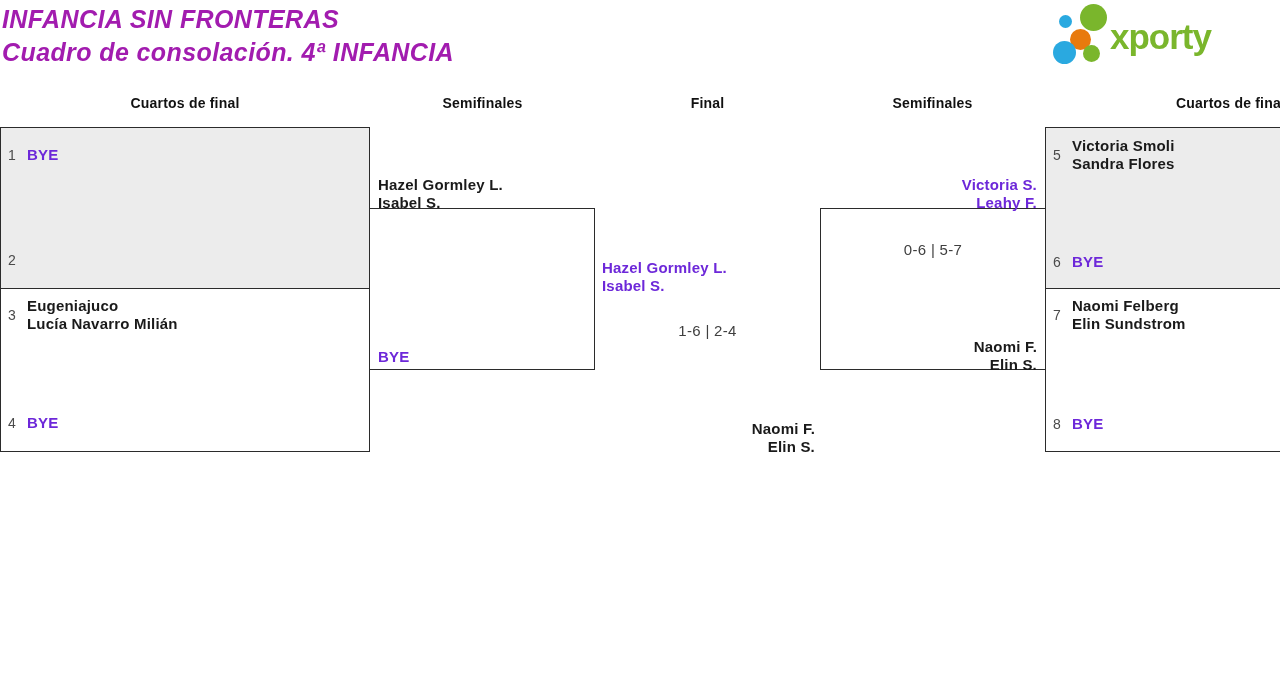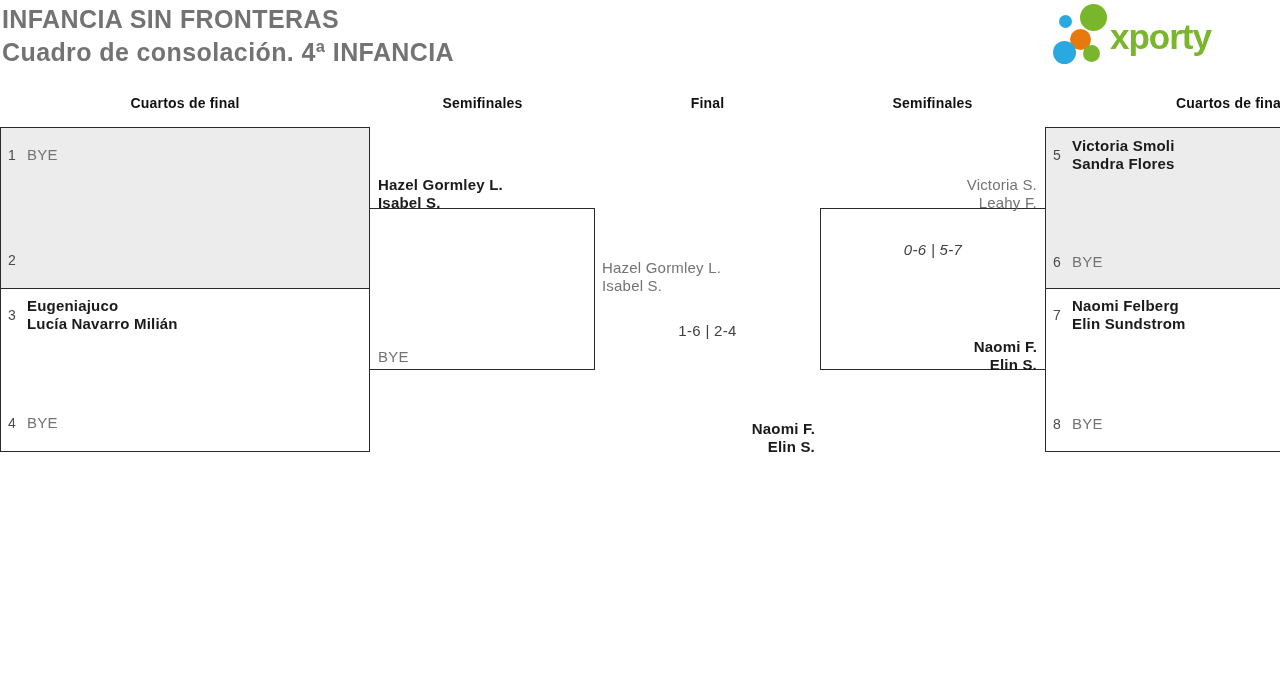"INFANCIA SIN FRONTERAS" .title { color: #737373 -> #a21caf; font-style: none -> italic }
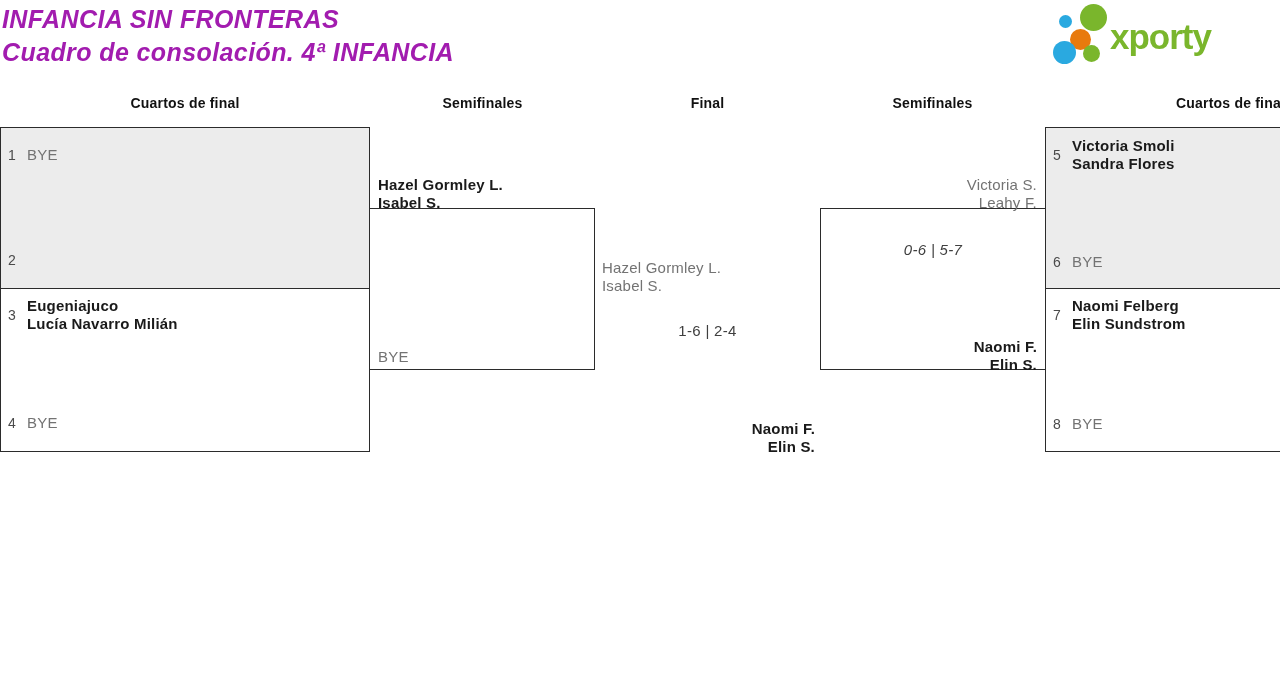"BYE" .muted { color: #737373 -> #6d28d9; font-weight: 400 -> 700 }
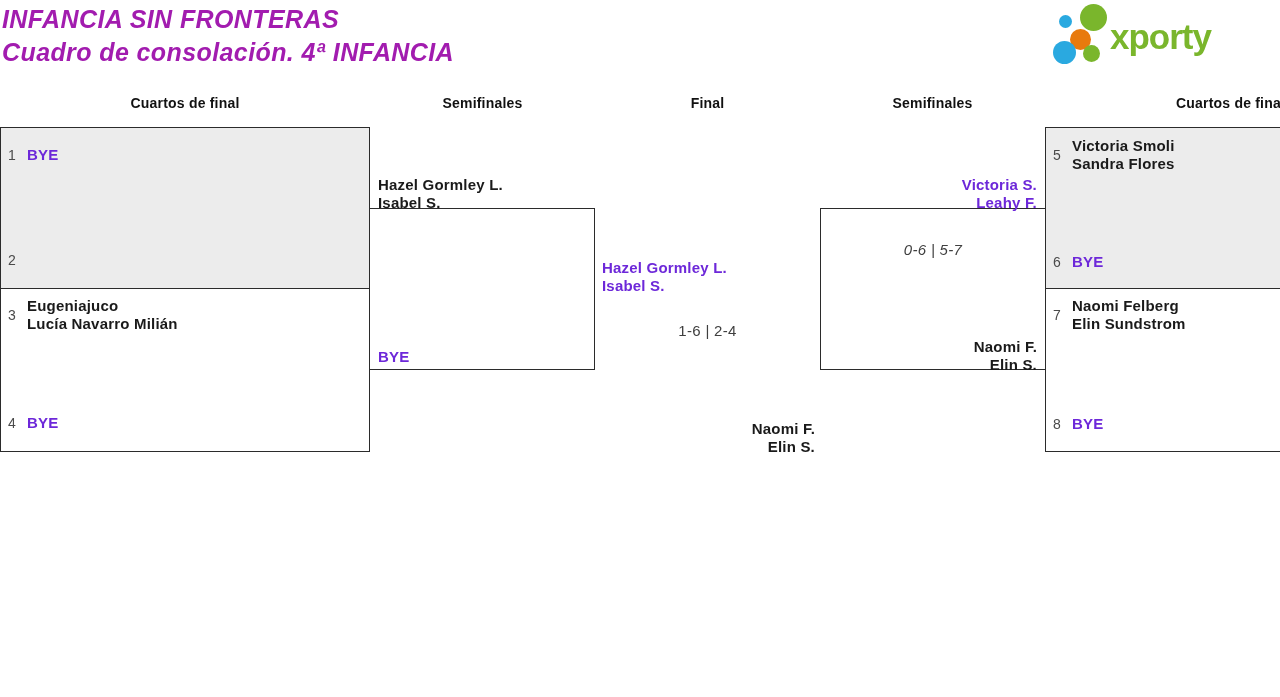"0-6 | 5-7" div.score { font-style: italic -> none }
